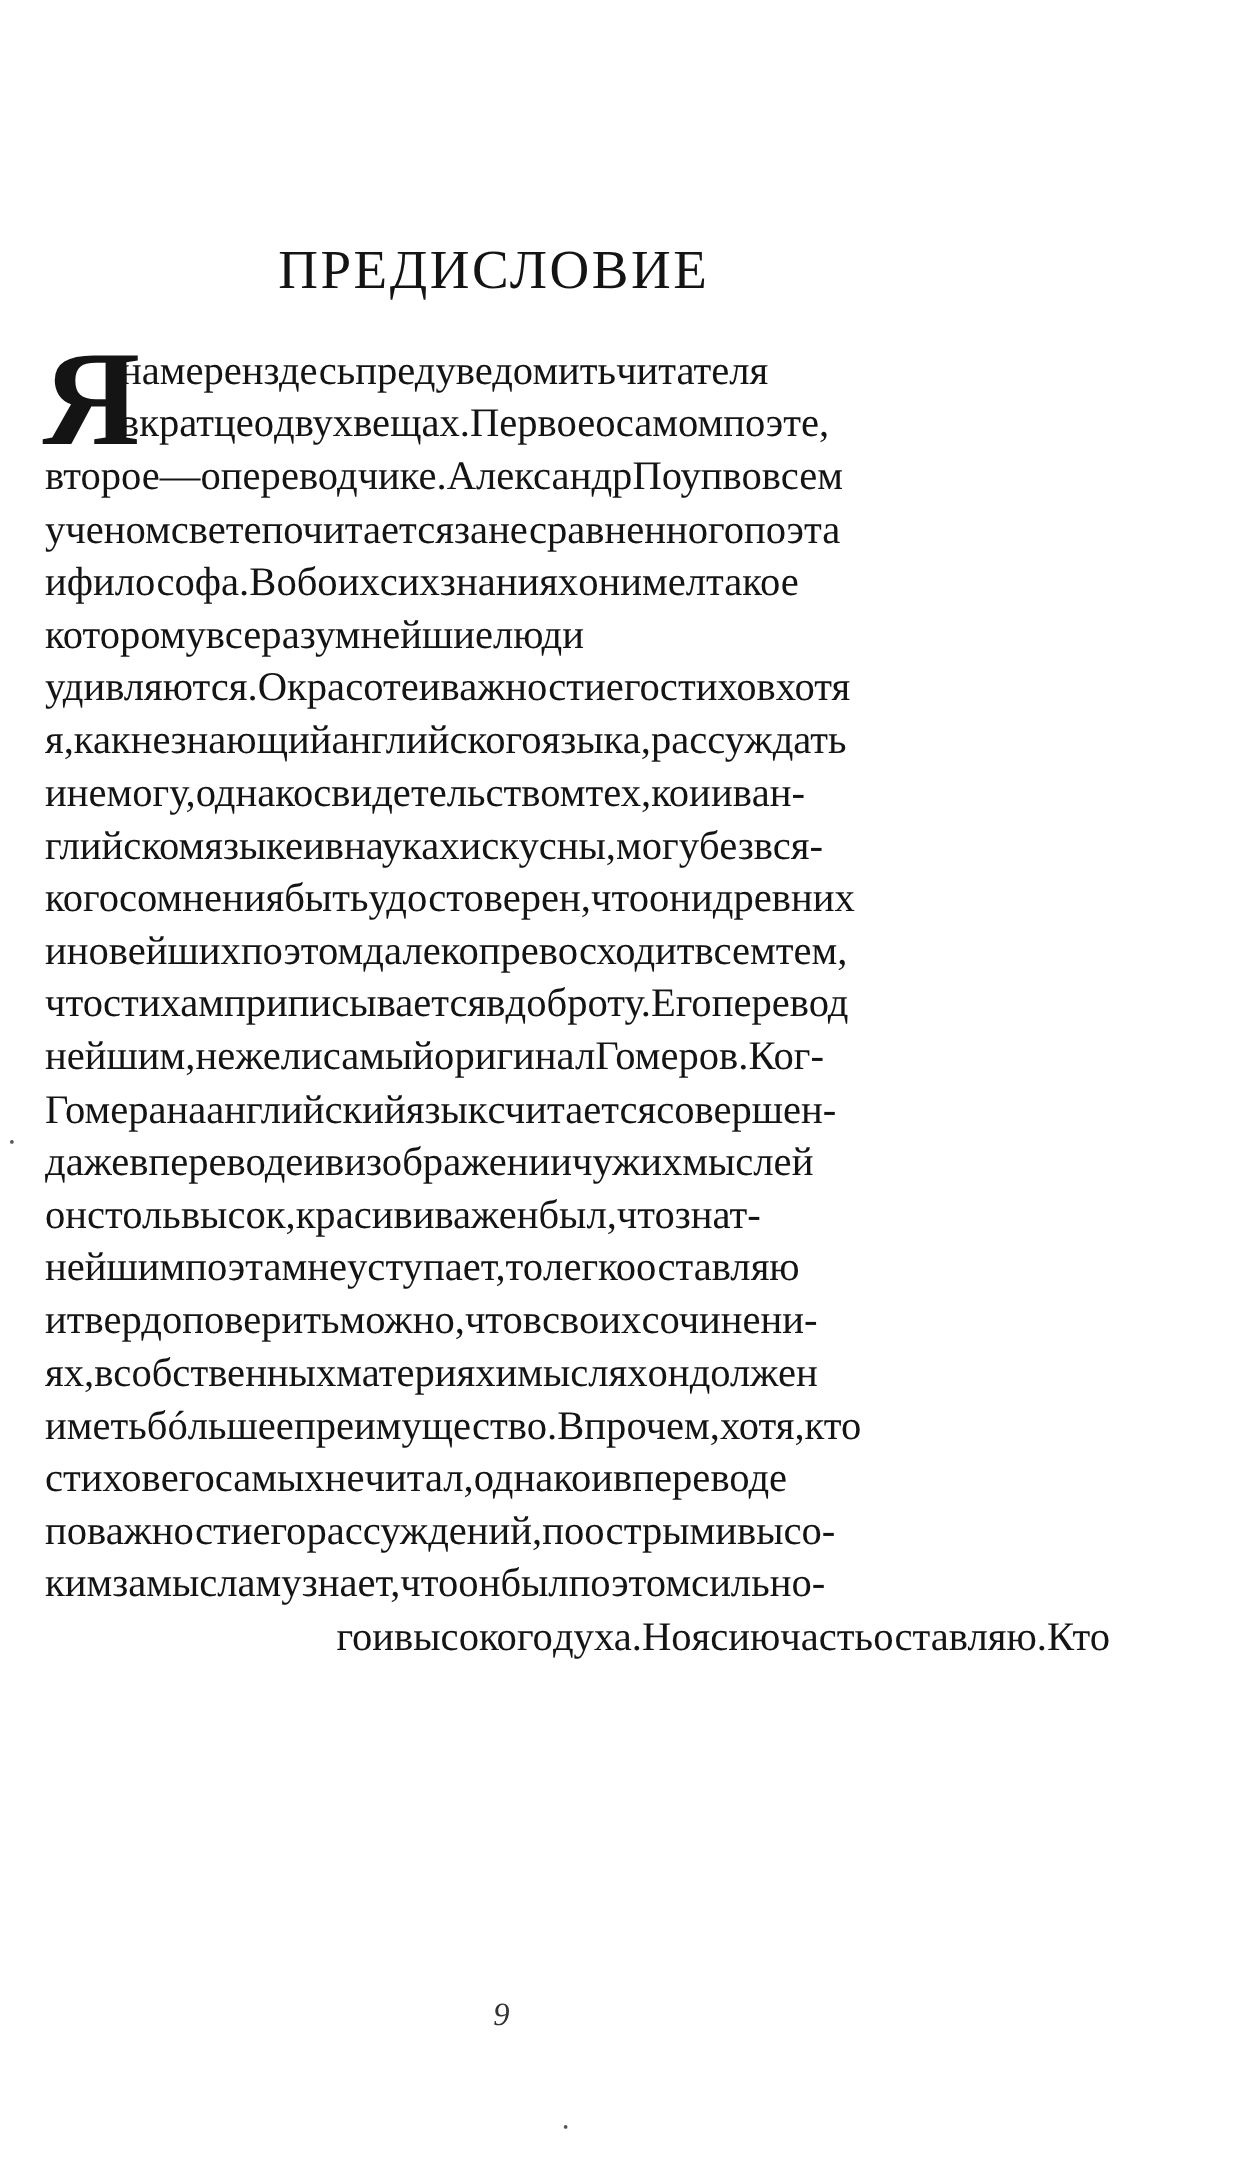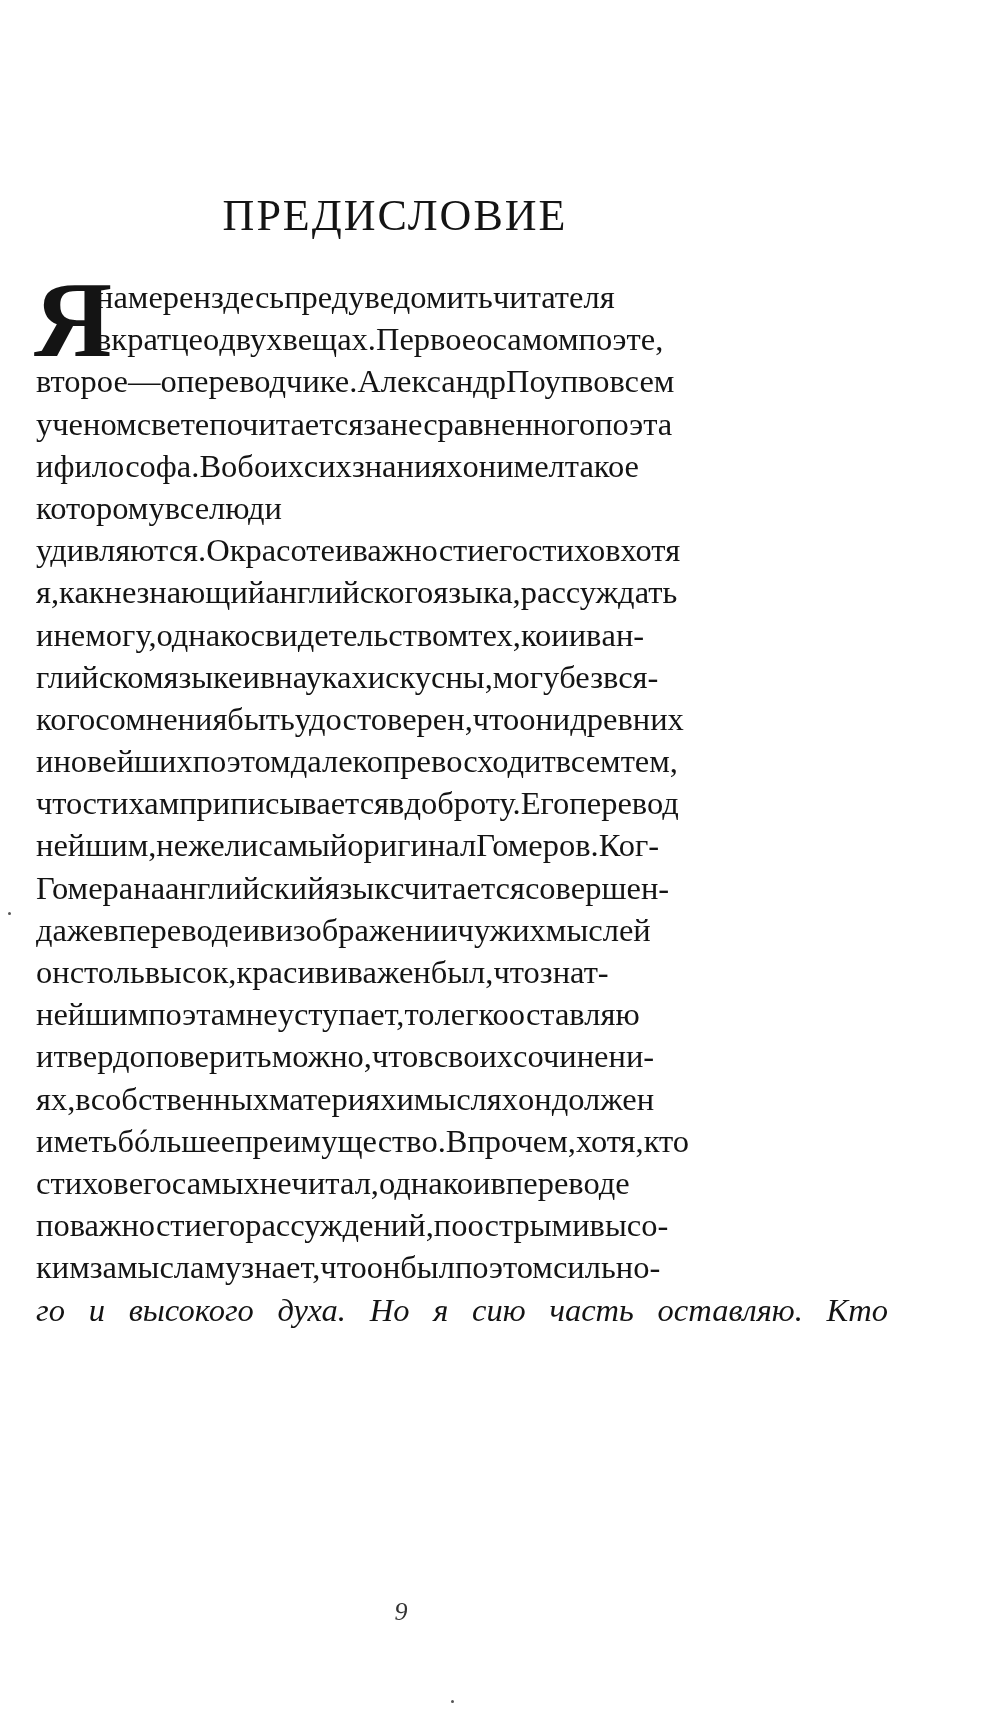"разумнейшие" span.w { html: none -> <span>разумнейшие</span> }
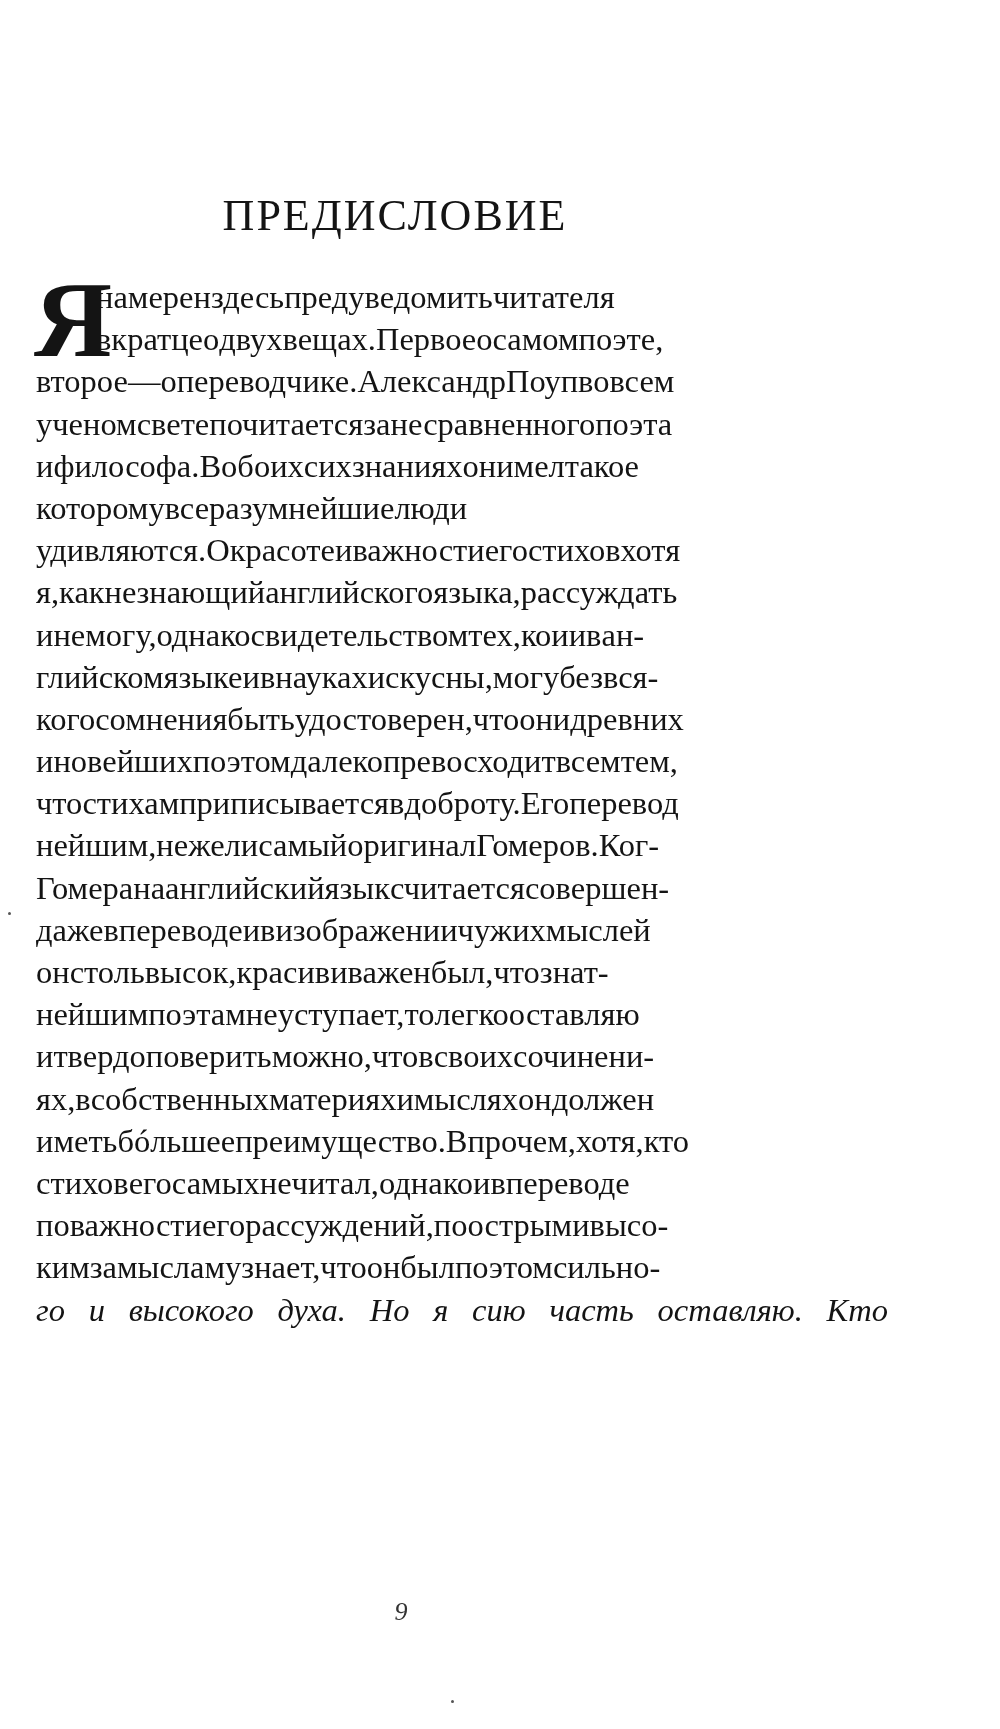"го" .line.last { font-style: italic -> none; justify-content: space-between -> flex-end }
